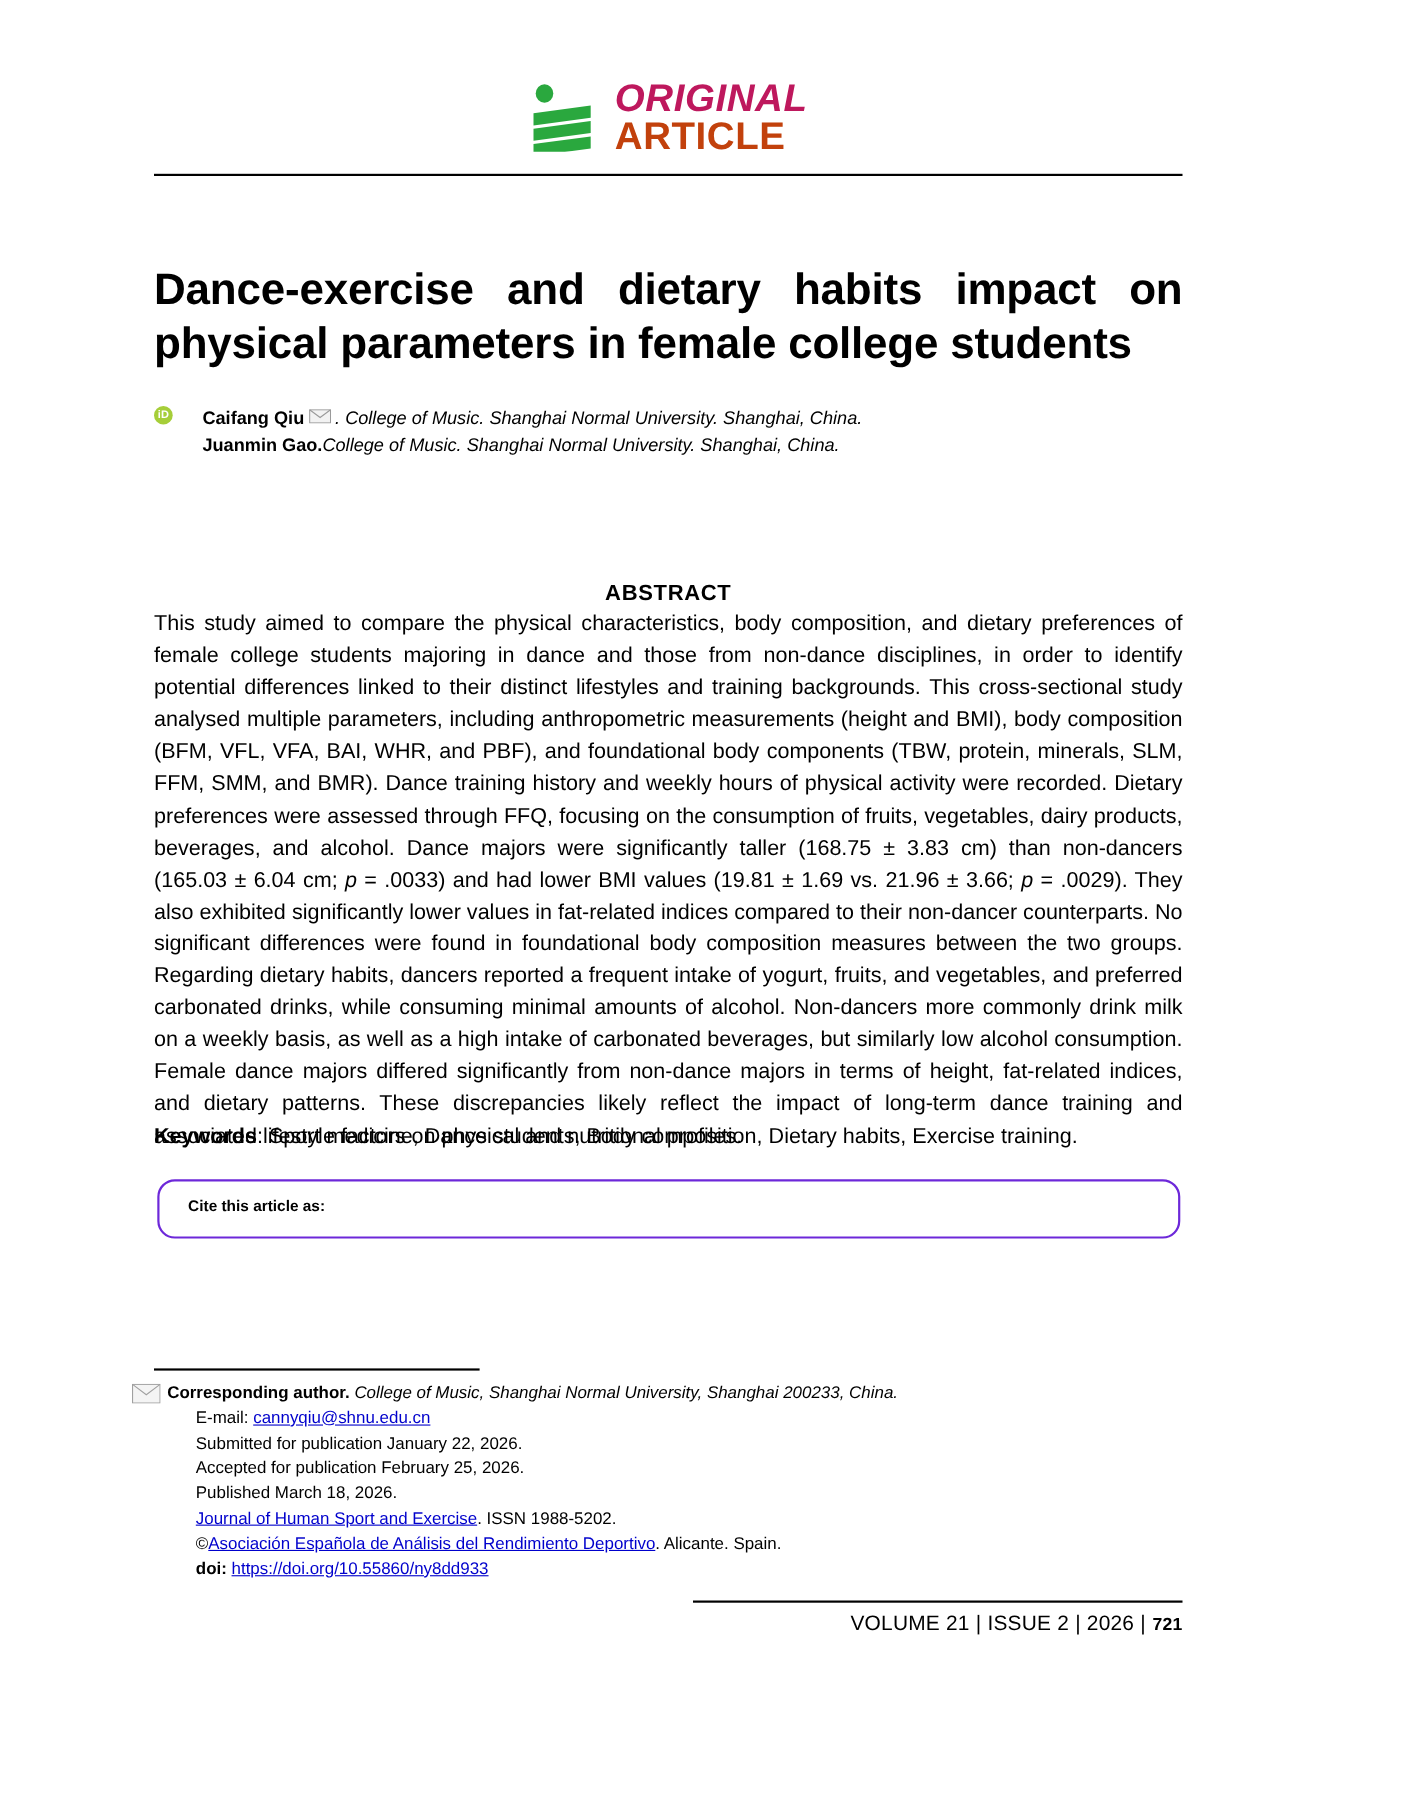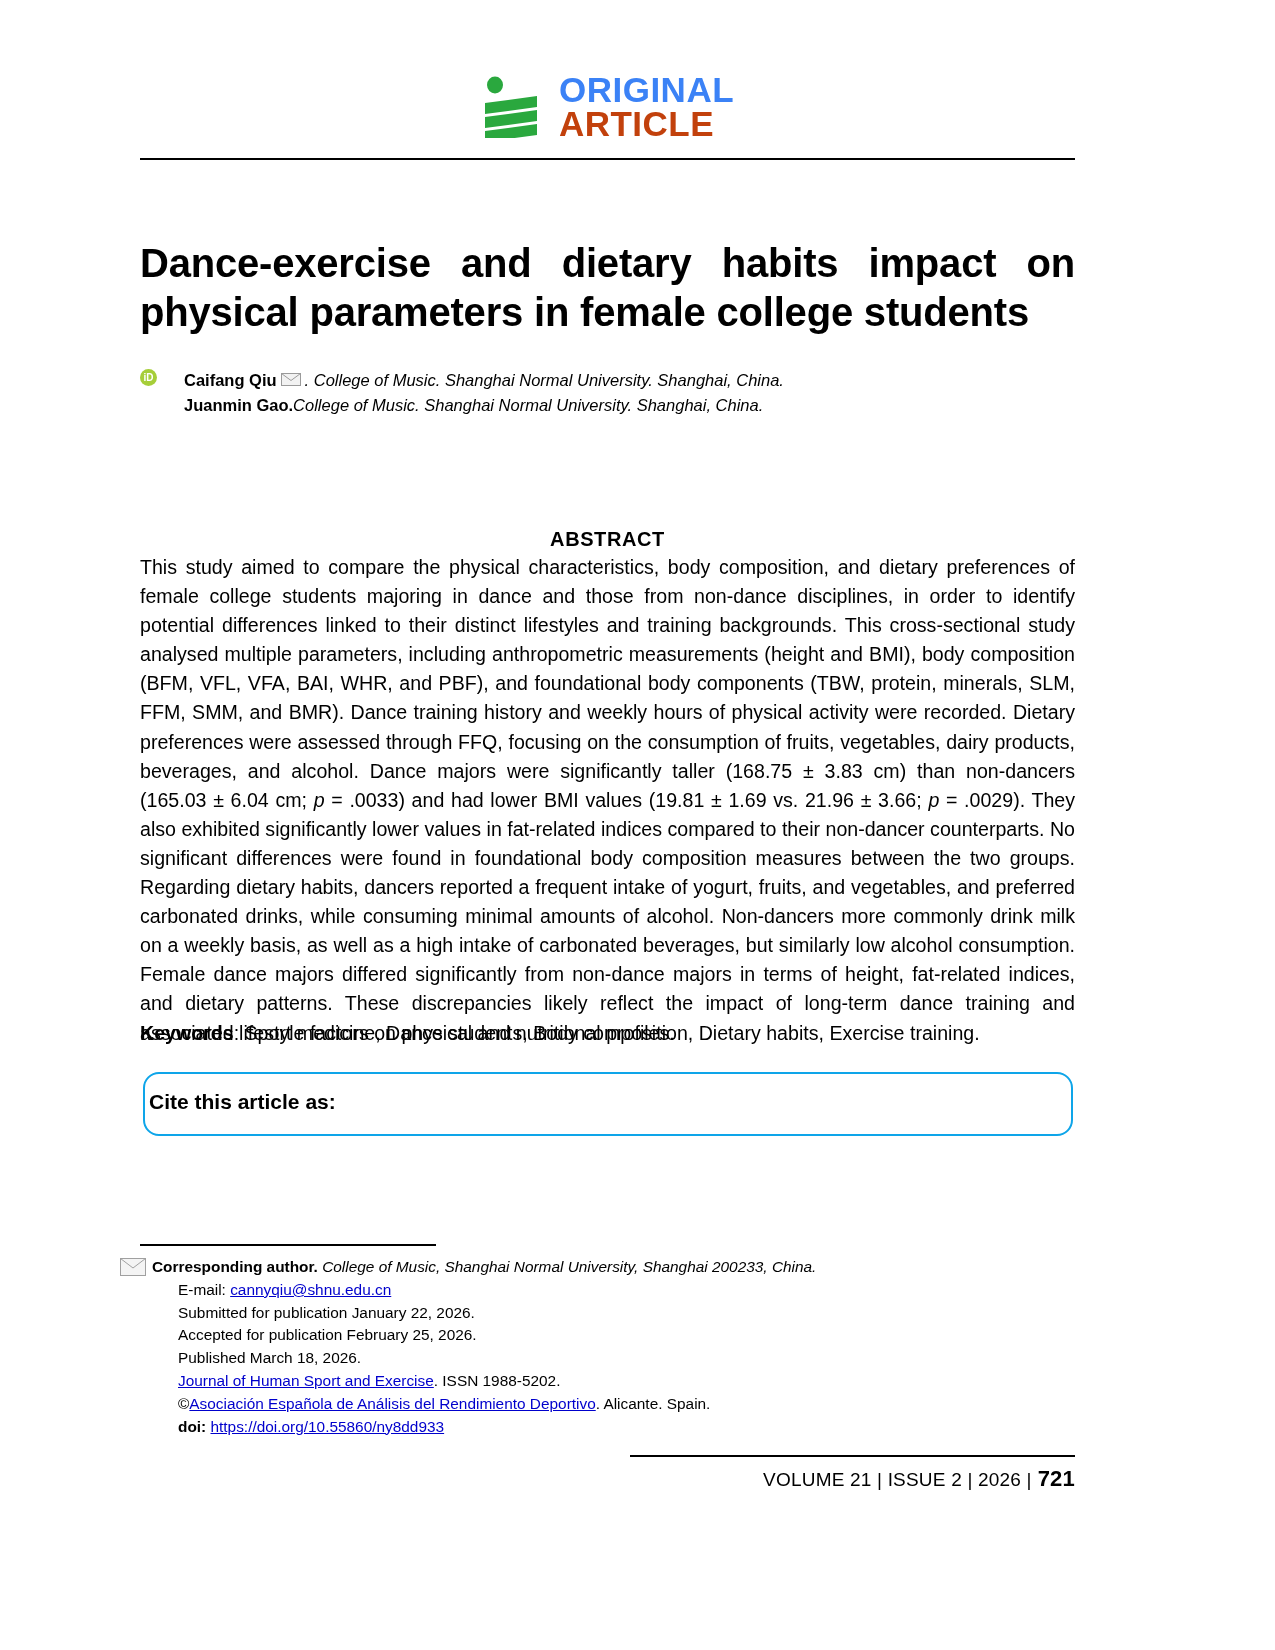"ORIGINAL" .logo-line1 { color: #3b82f6 -> #be185d; font-style: none -> italic }
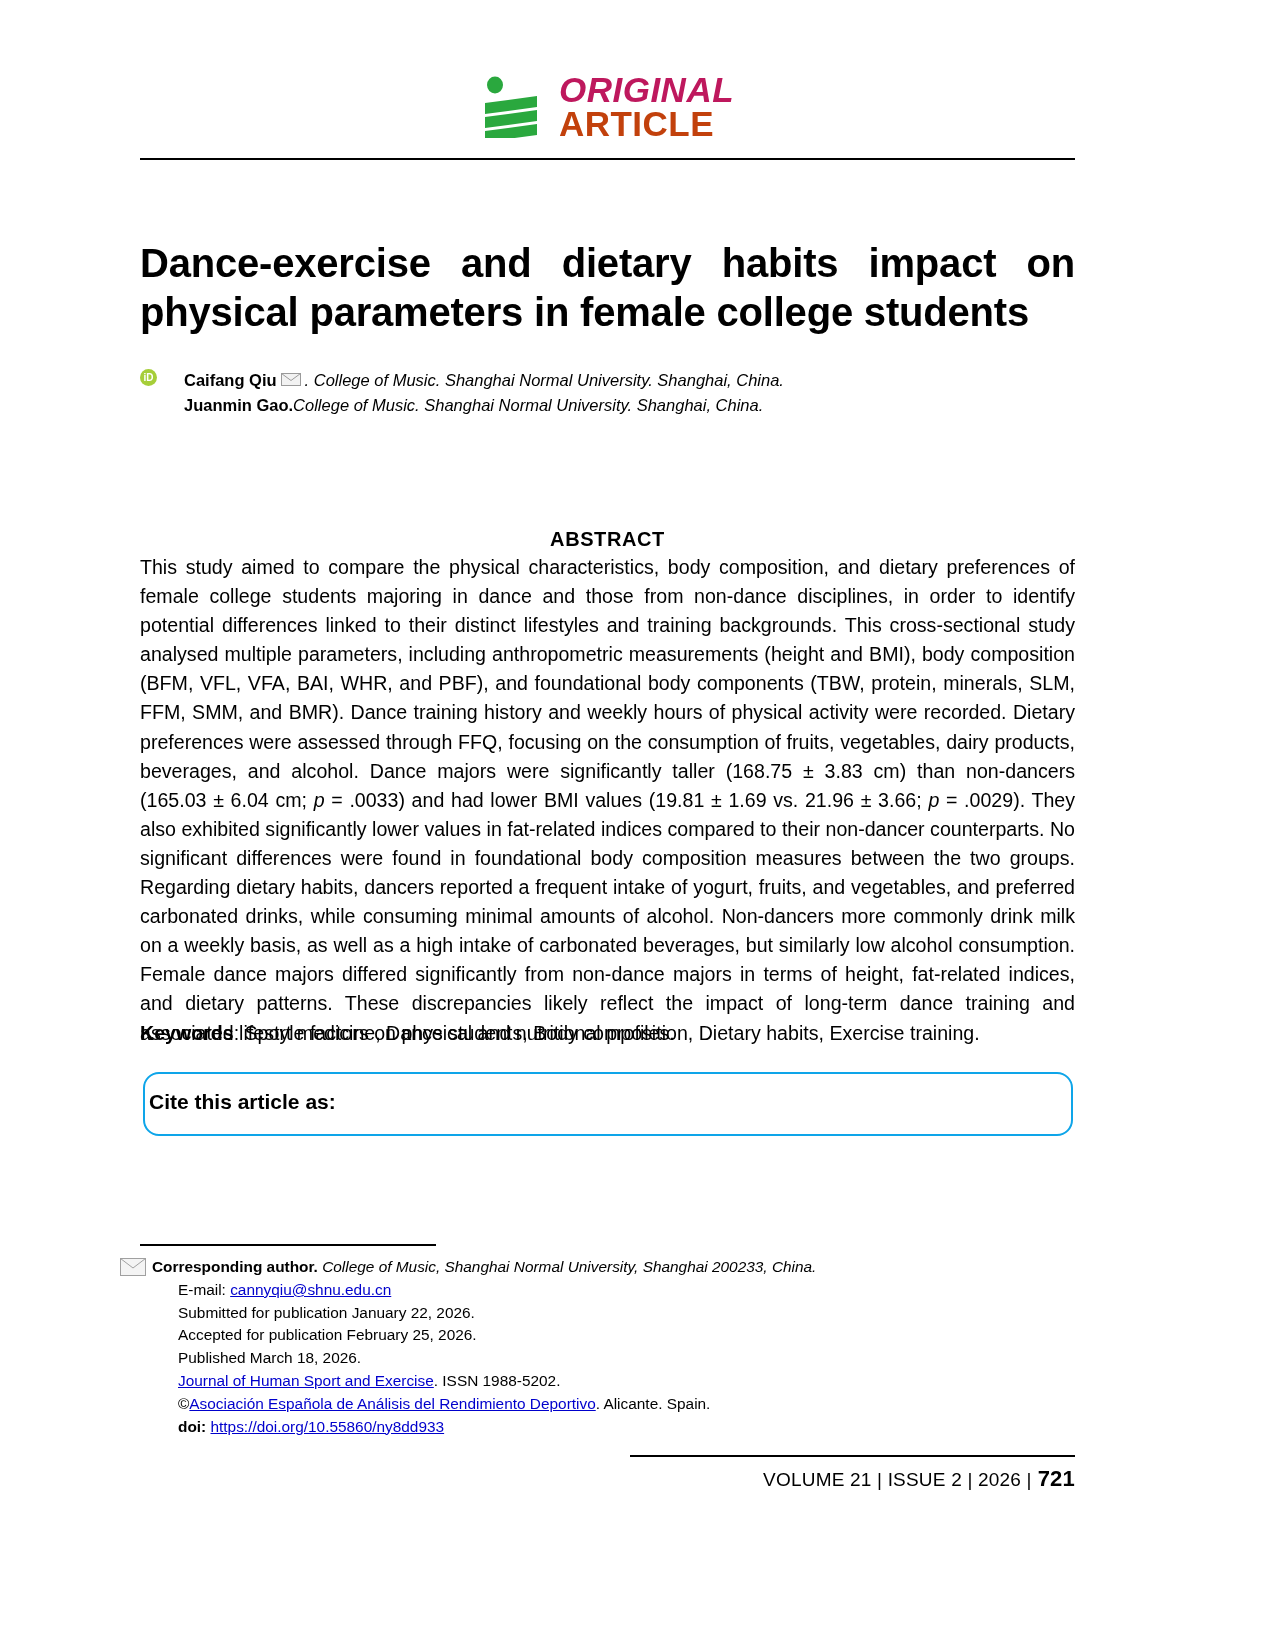"Cite this article as:" .cite-box { border: 2px solid #0ea5e9 -> 2px solid #6d28d9; font-size: 21px -> 14px; padding: 13px 18px 14px 4px -> 13px 18px 14px 26px }
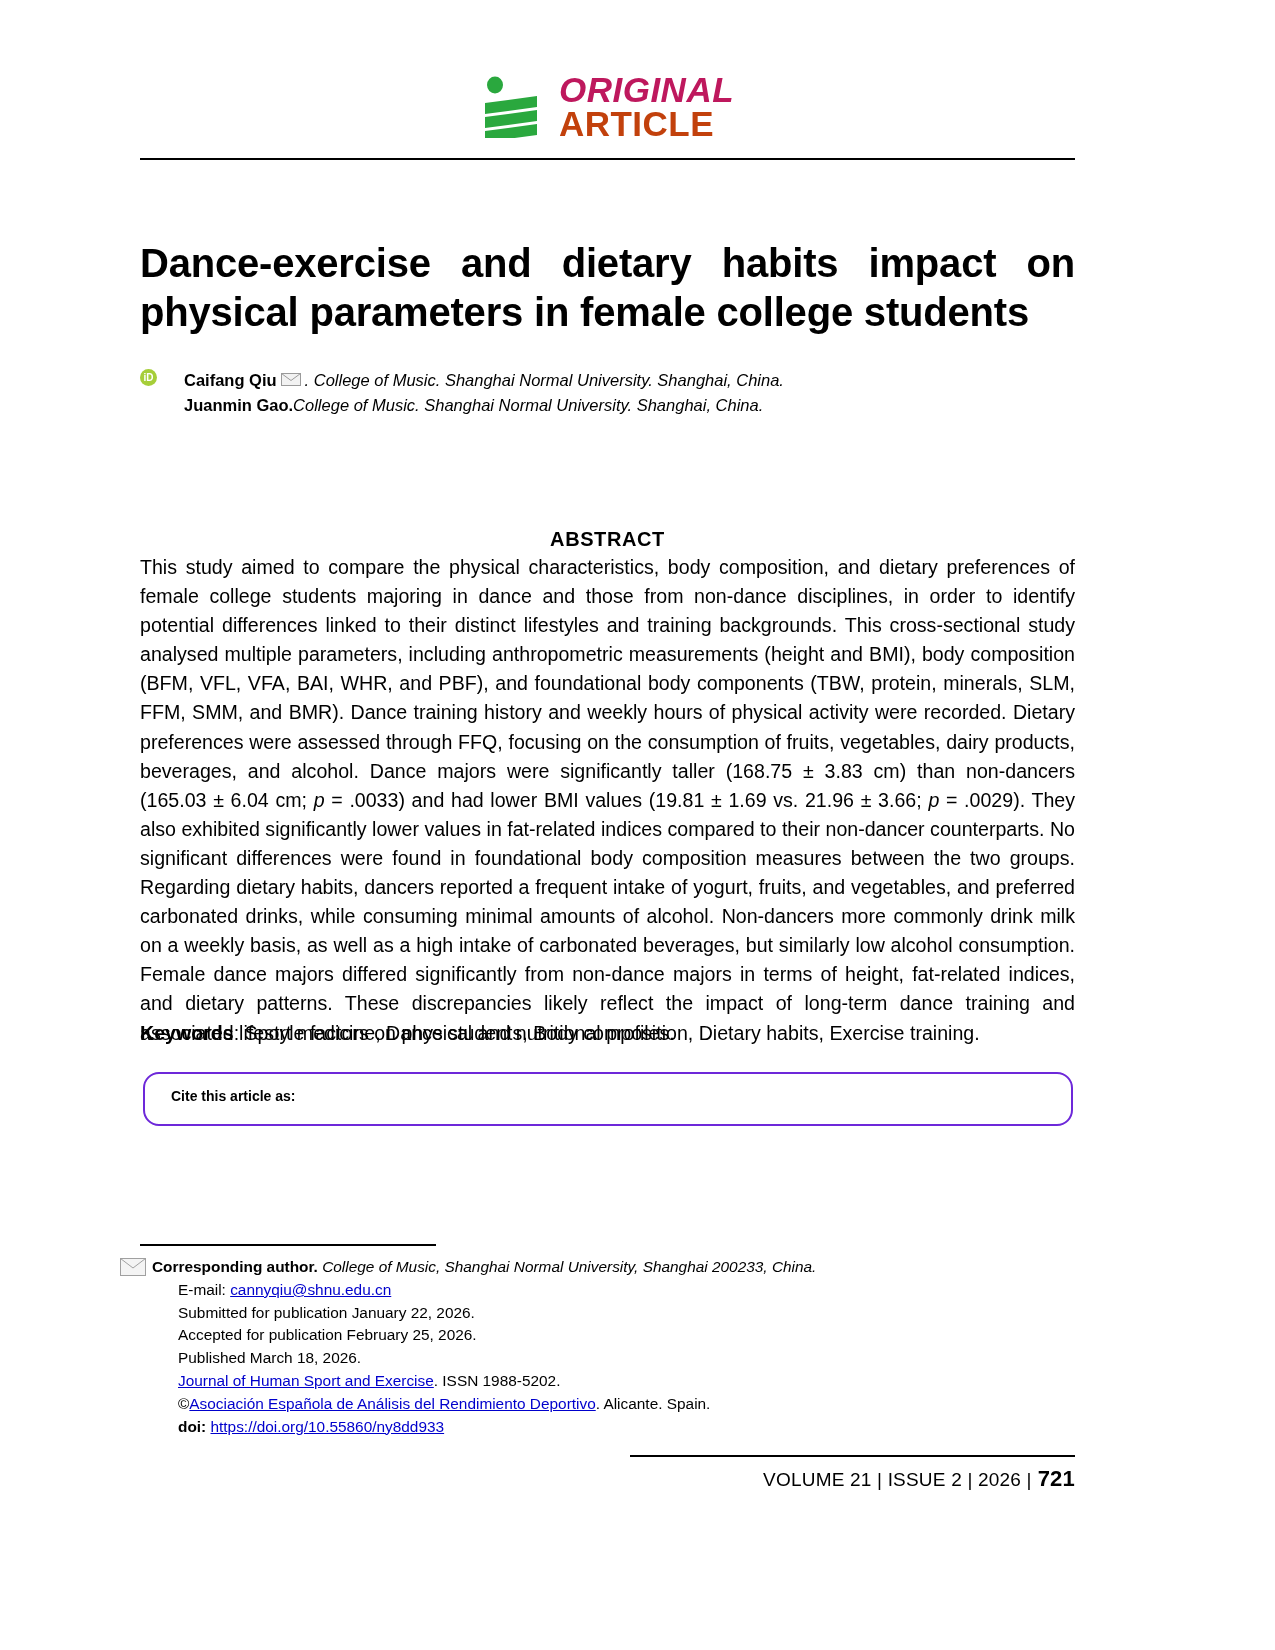"721" .footer .pageno { font-size: 22px -> 16px }
